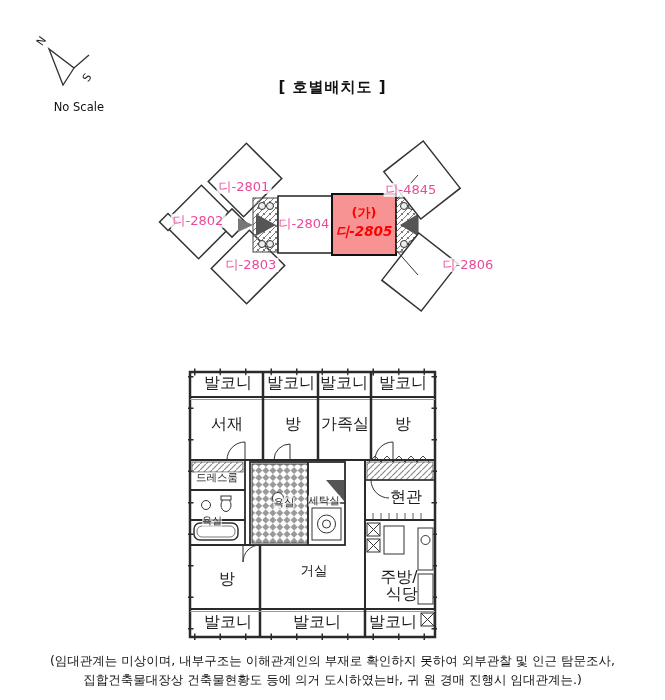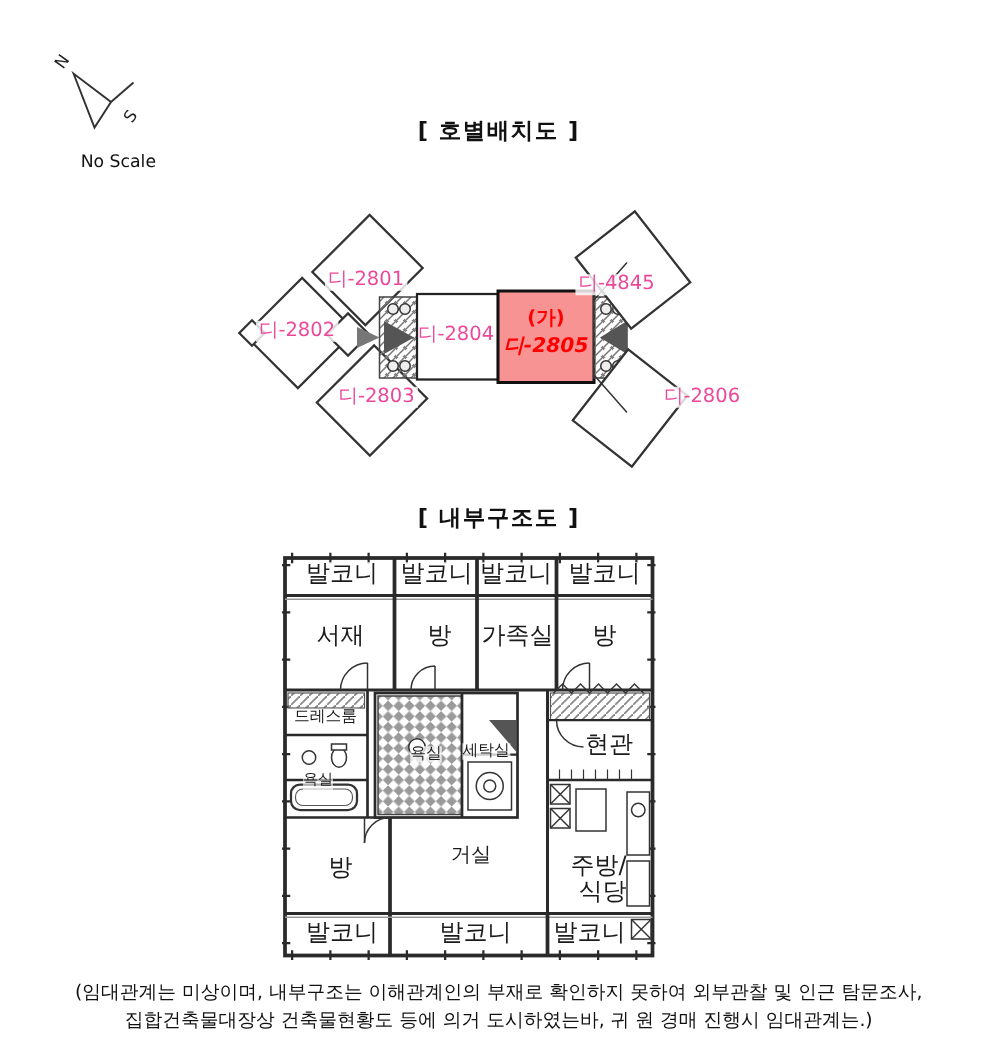"[ 내부구조도 ]" div.abs { html: <div>[ 내부구조도 ]</div> -> none }
